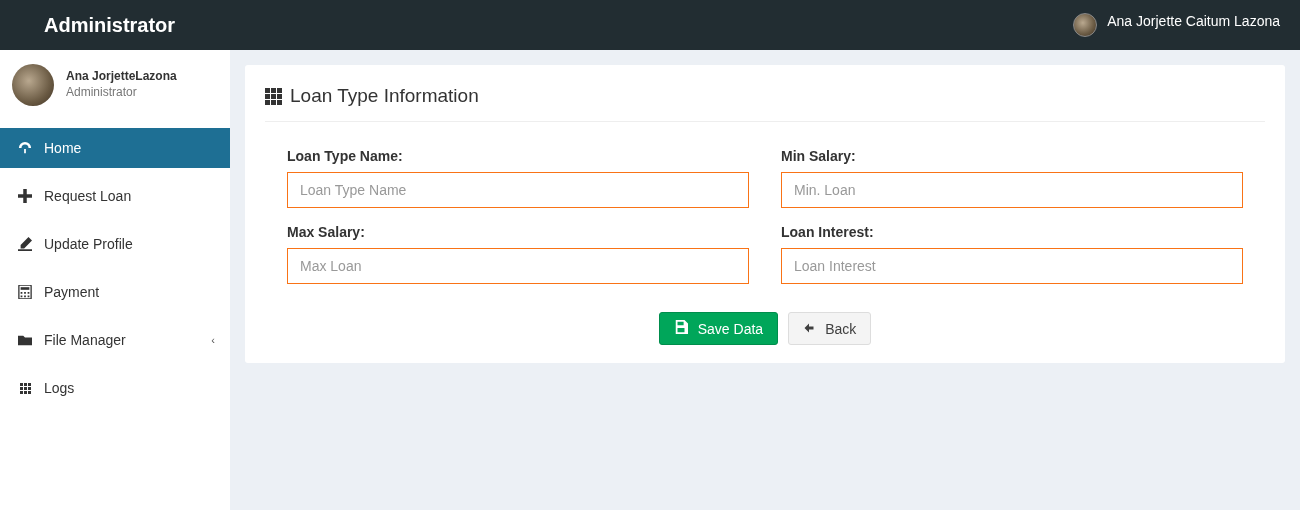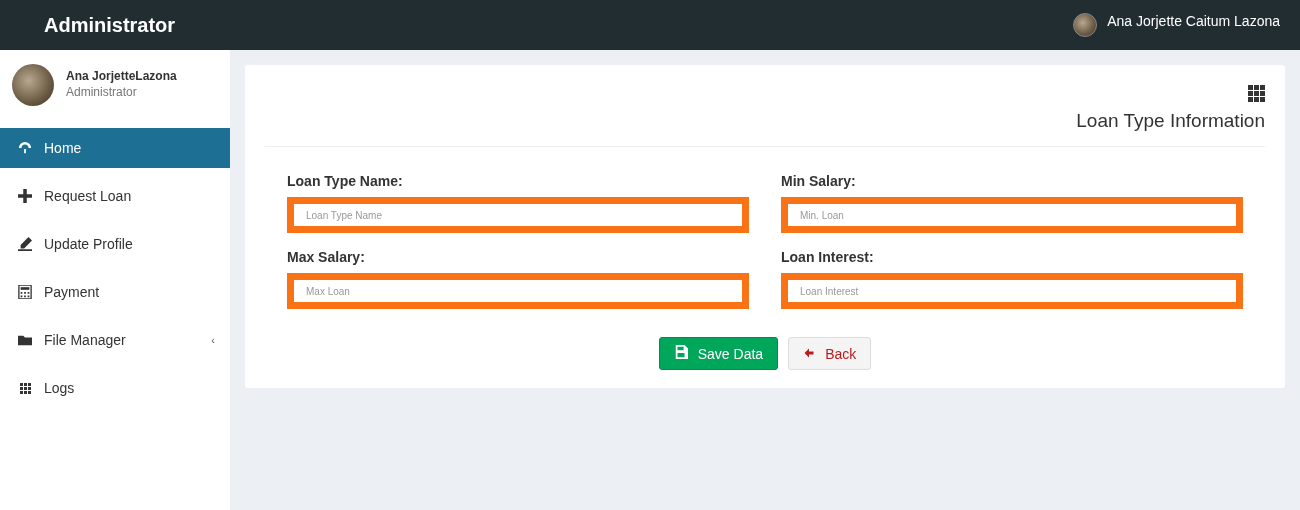"Loan Type Information" .box-header { align-items: flex-end -> center; flex-direction: column -> none }
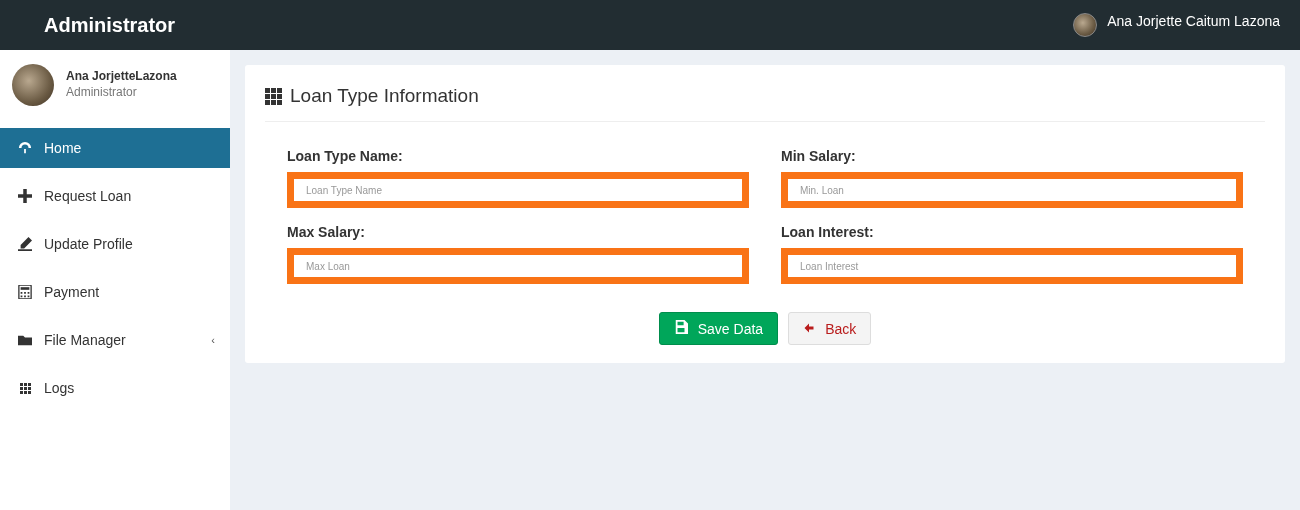"Loan Type Name" .form-control { border: 7px solid #f97316 -> 1px solid #f97316; font-size: 10px -> 14px }
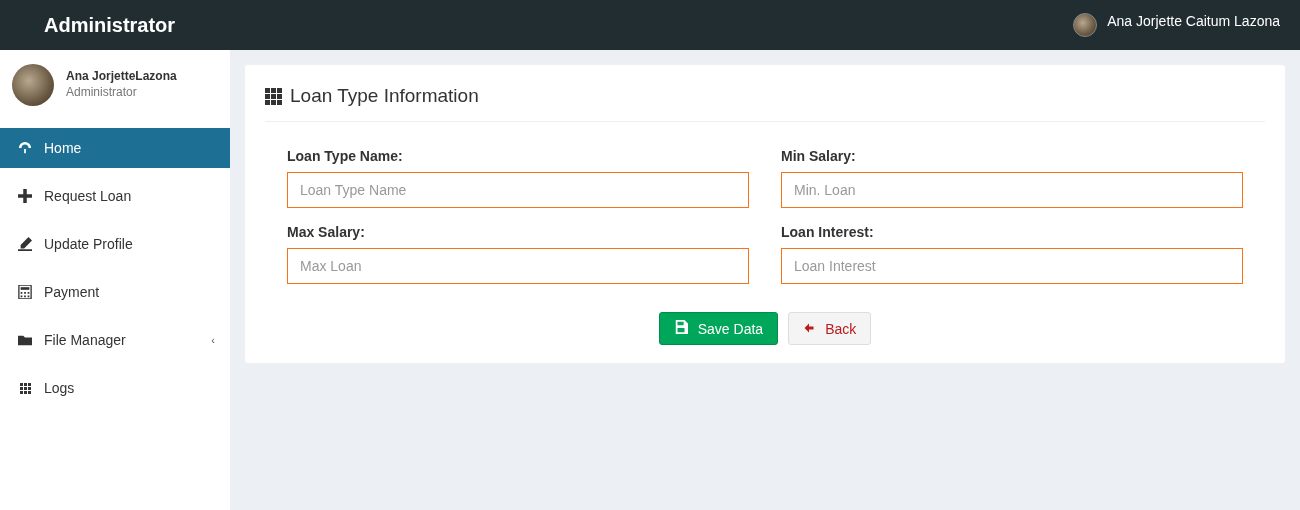"Back" .btn-default { color: #b91c1c -> #404040 }
